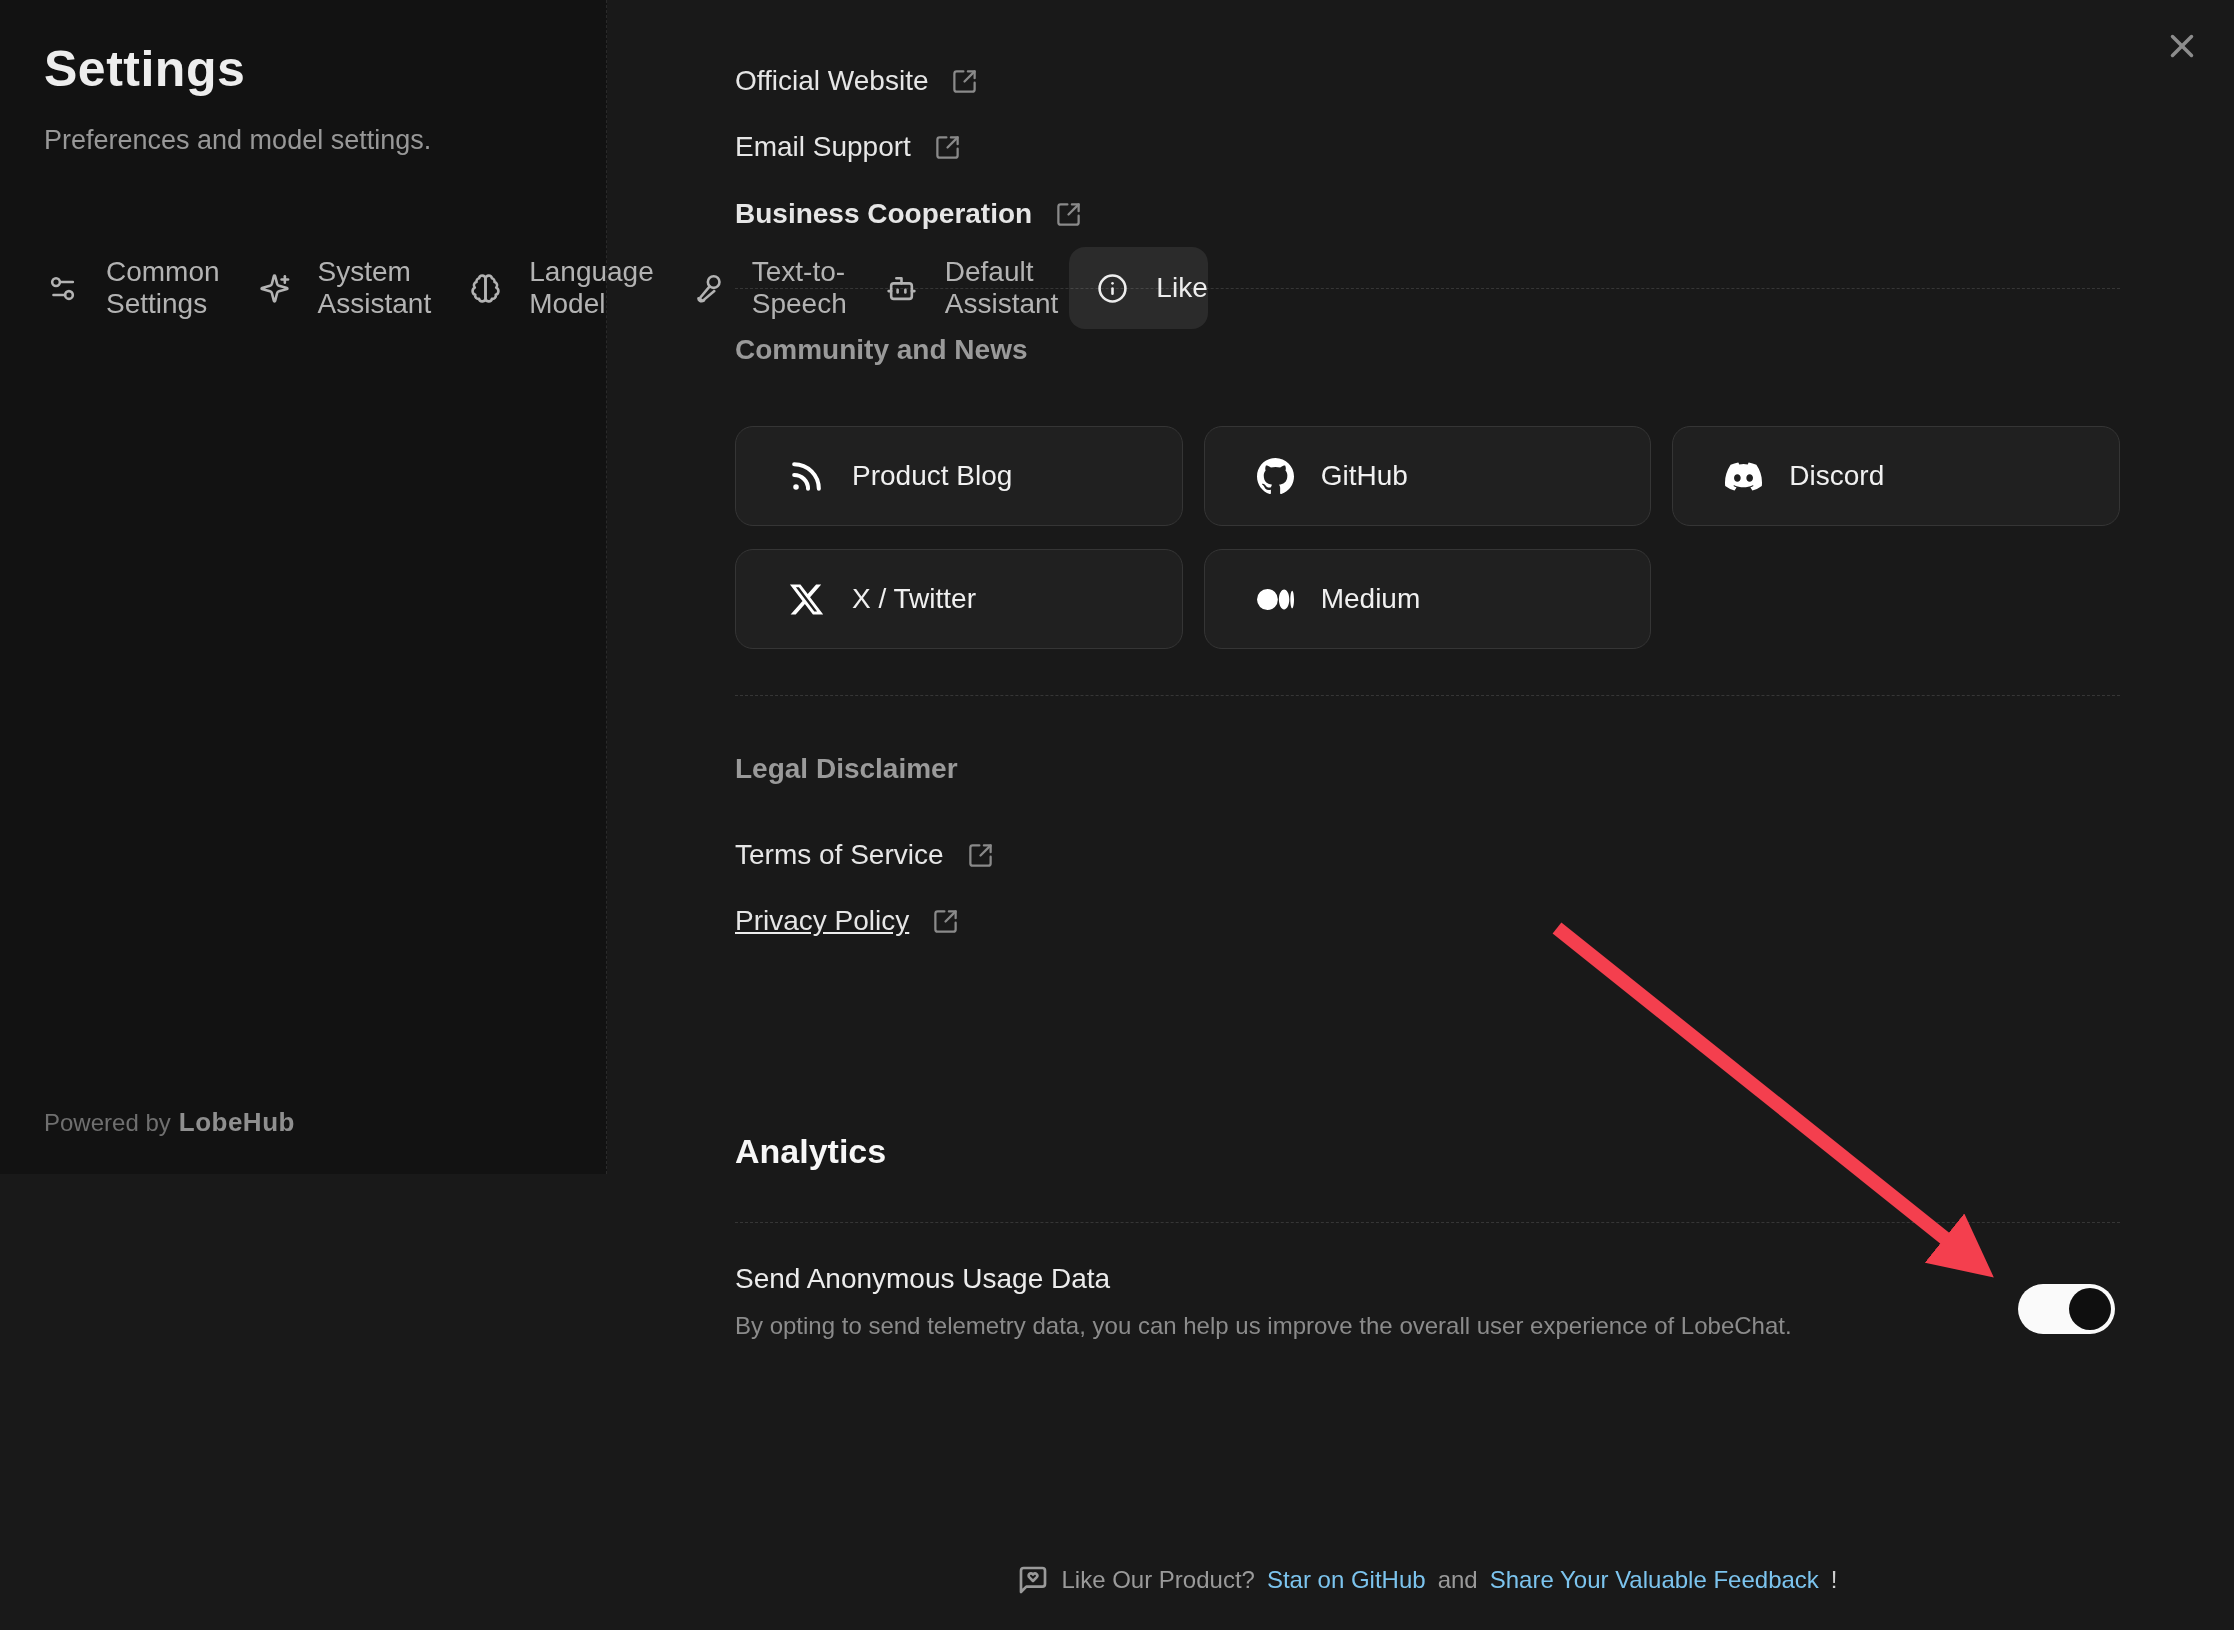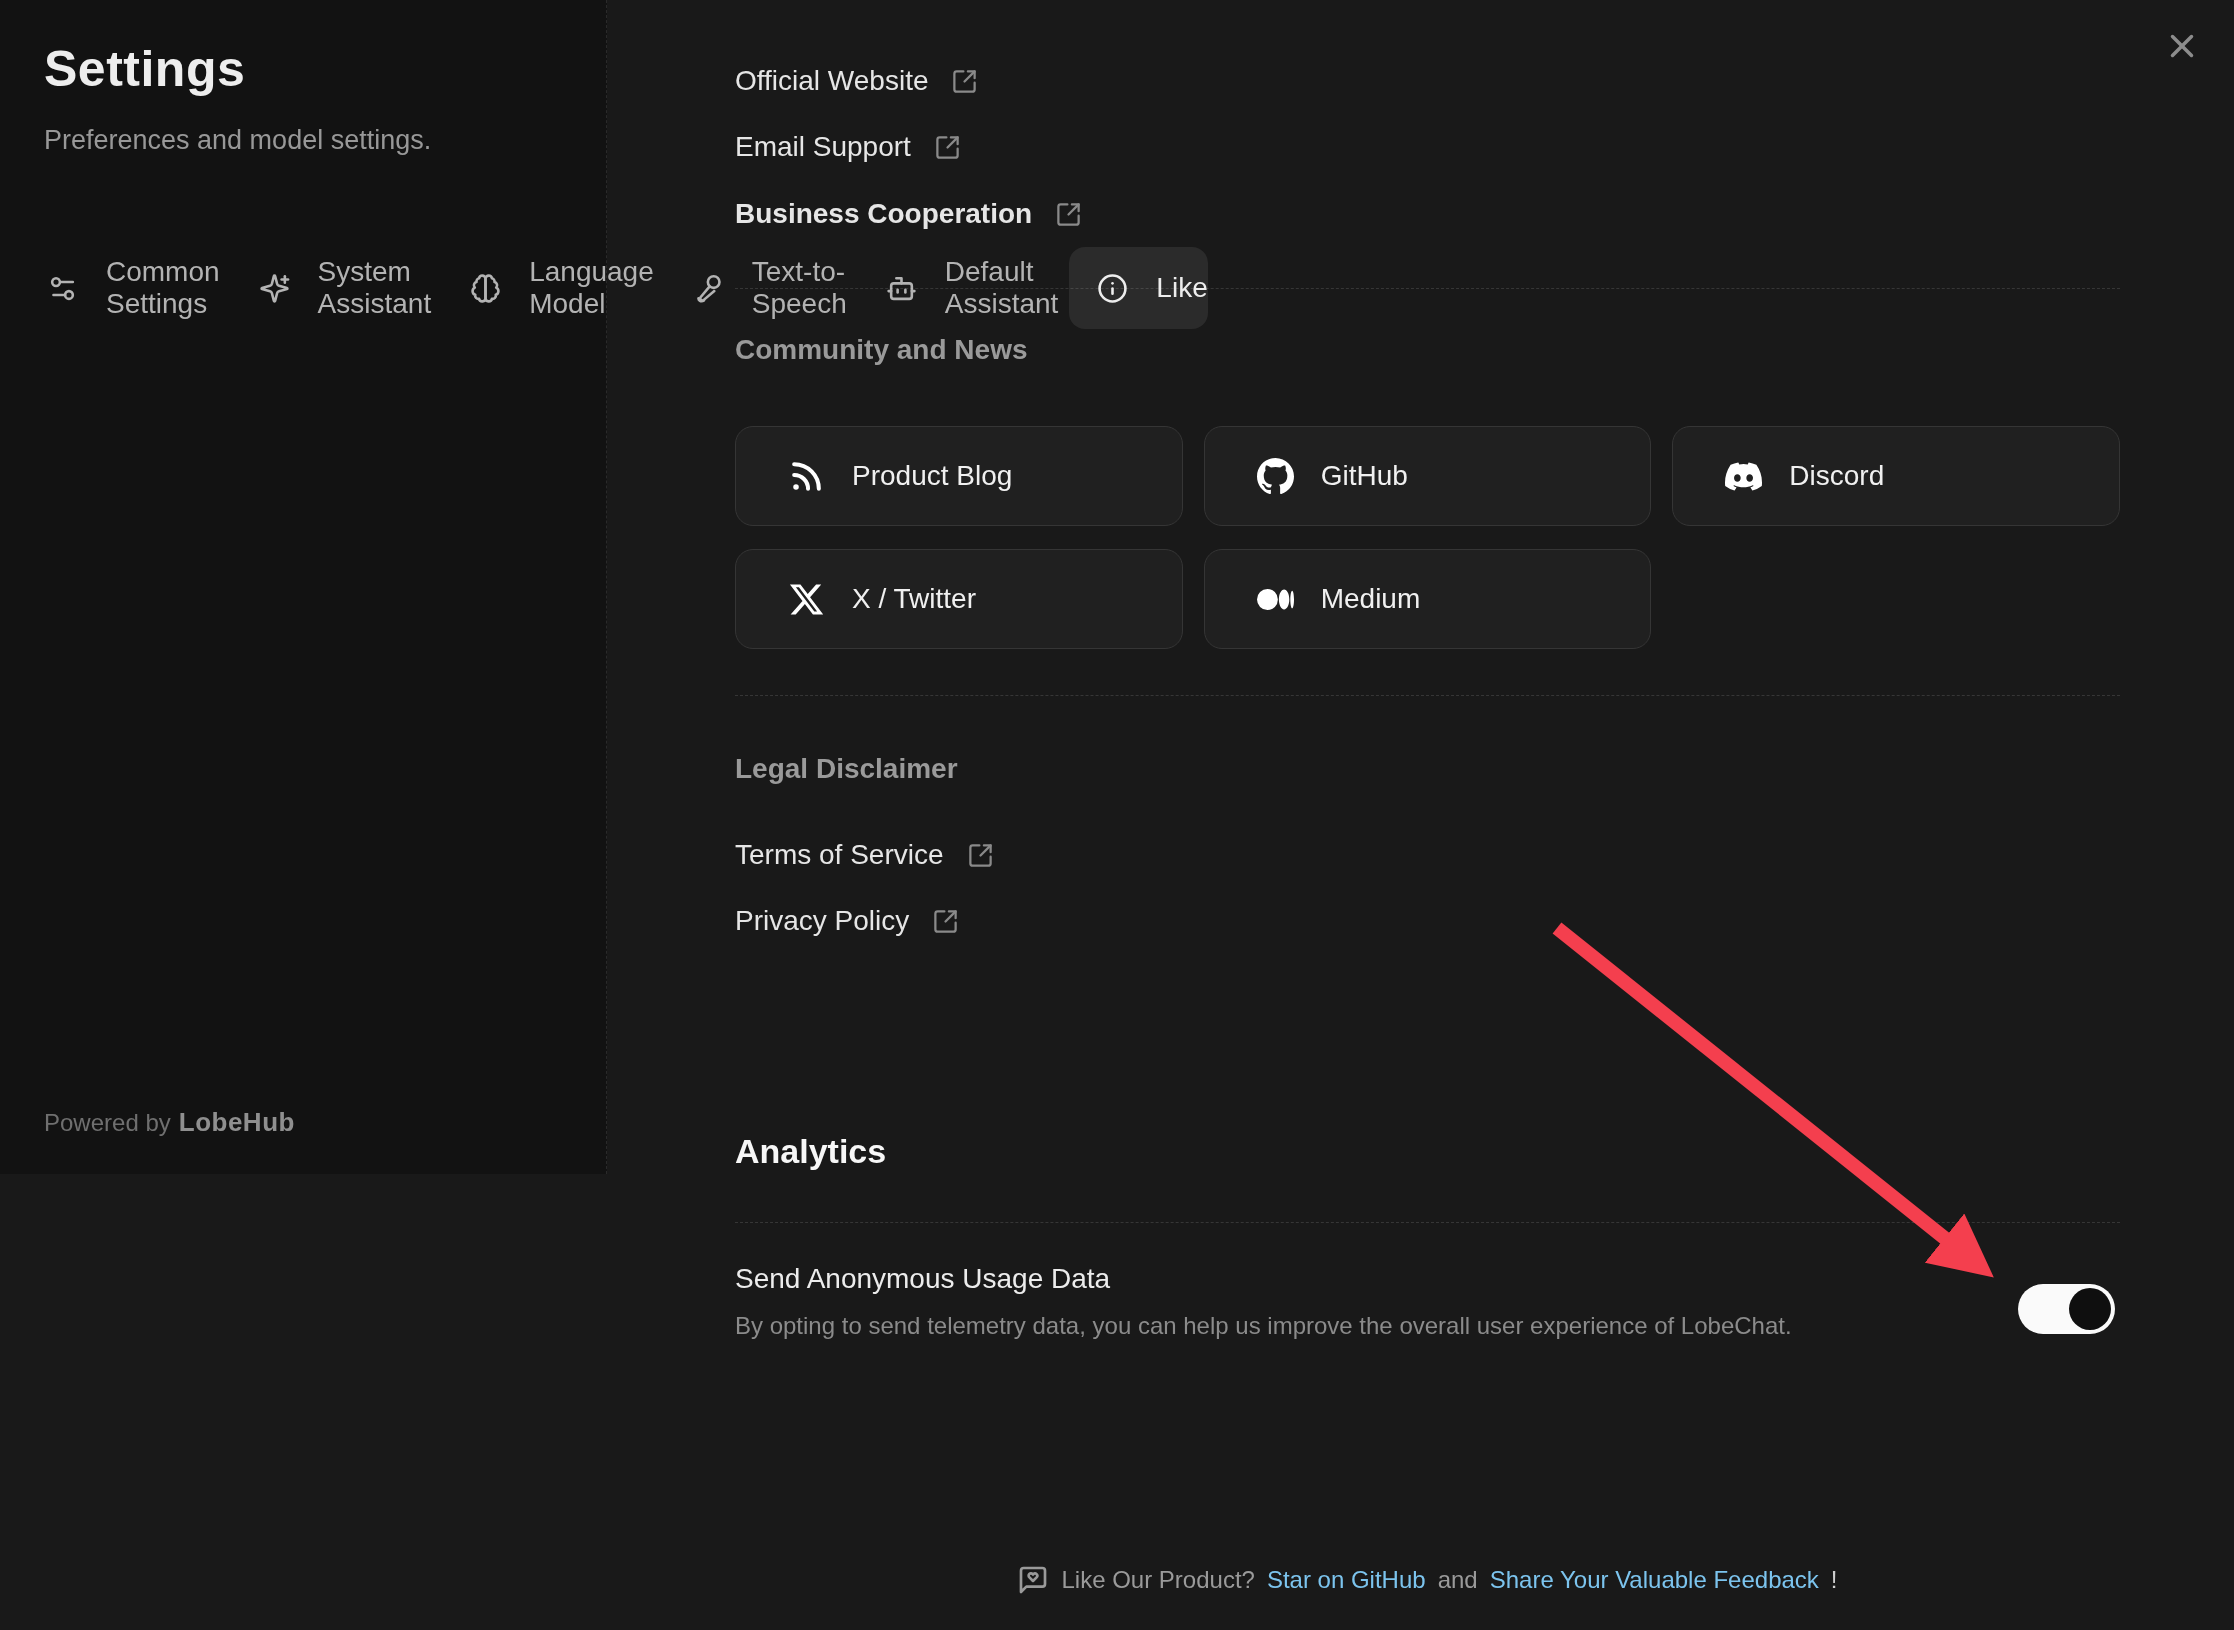"Privacy Policy" div.link-row { text-decoration: none -> underline }
